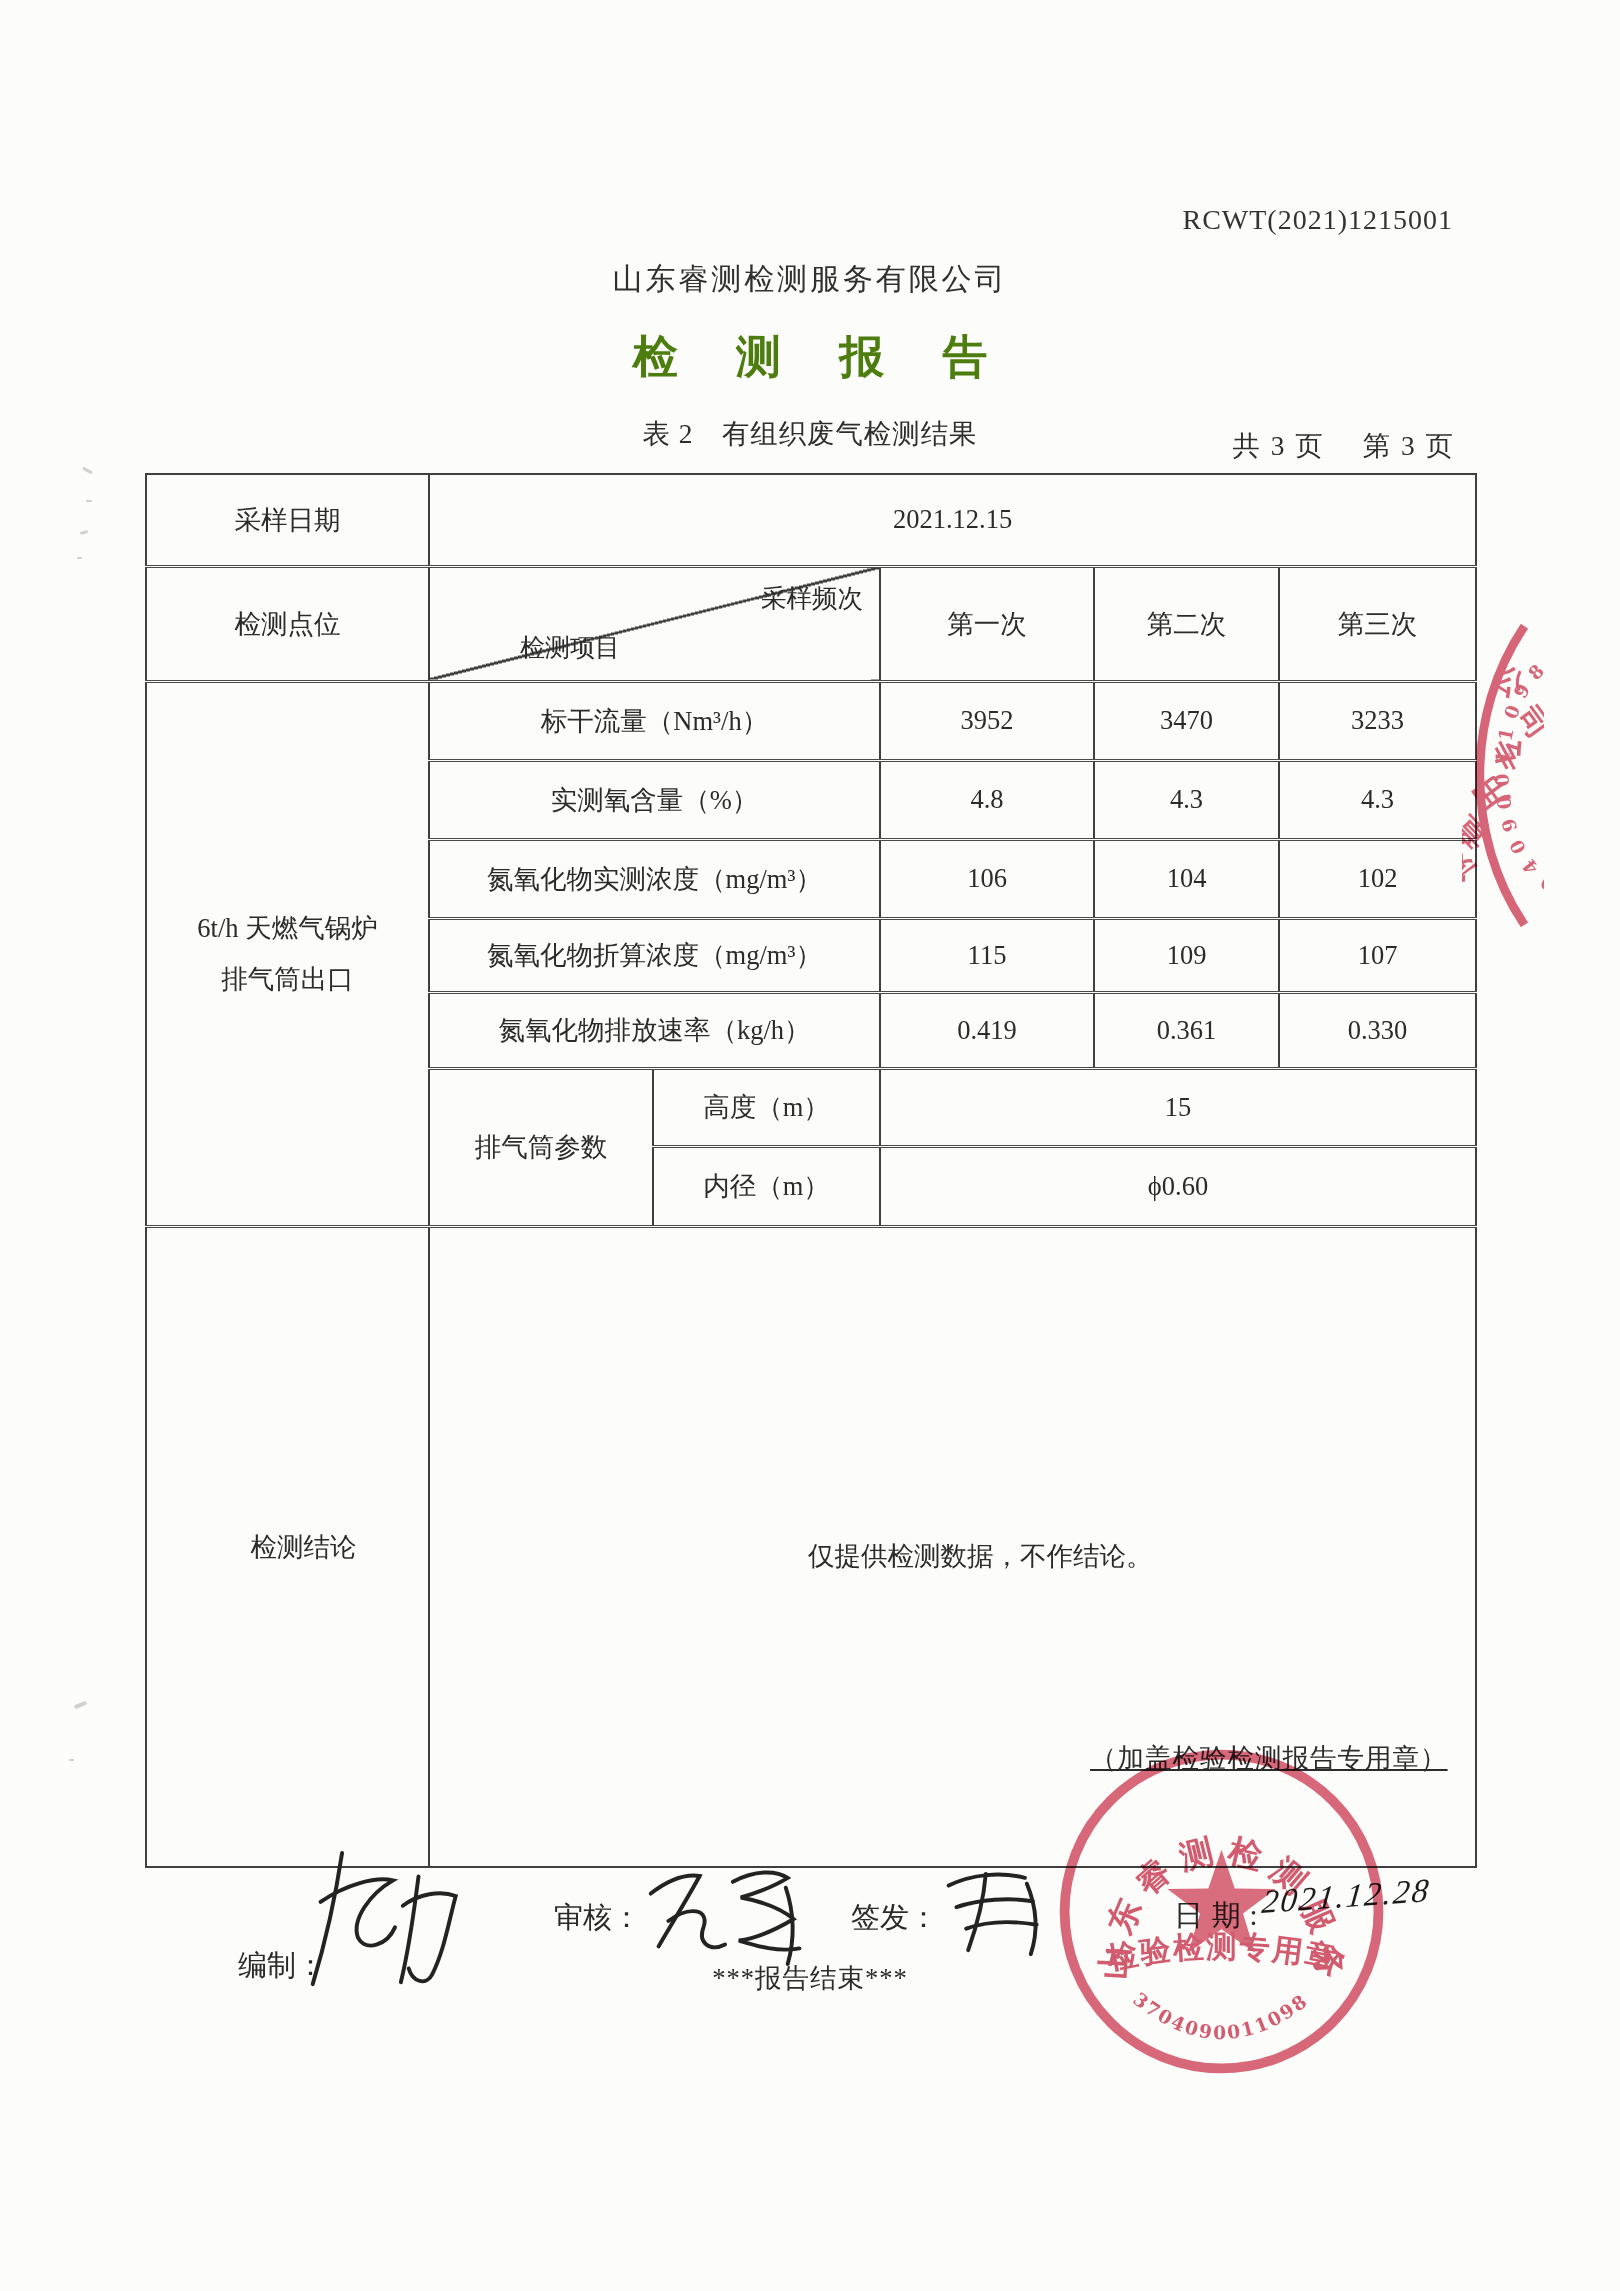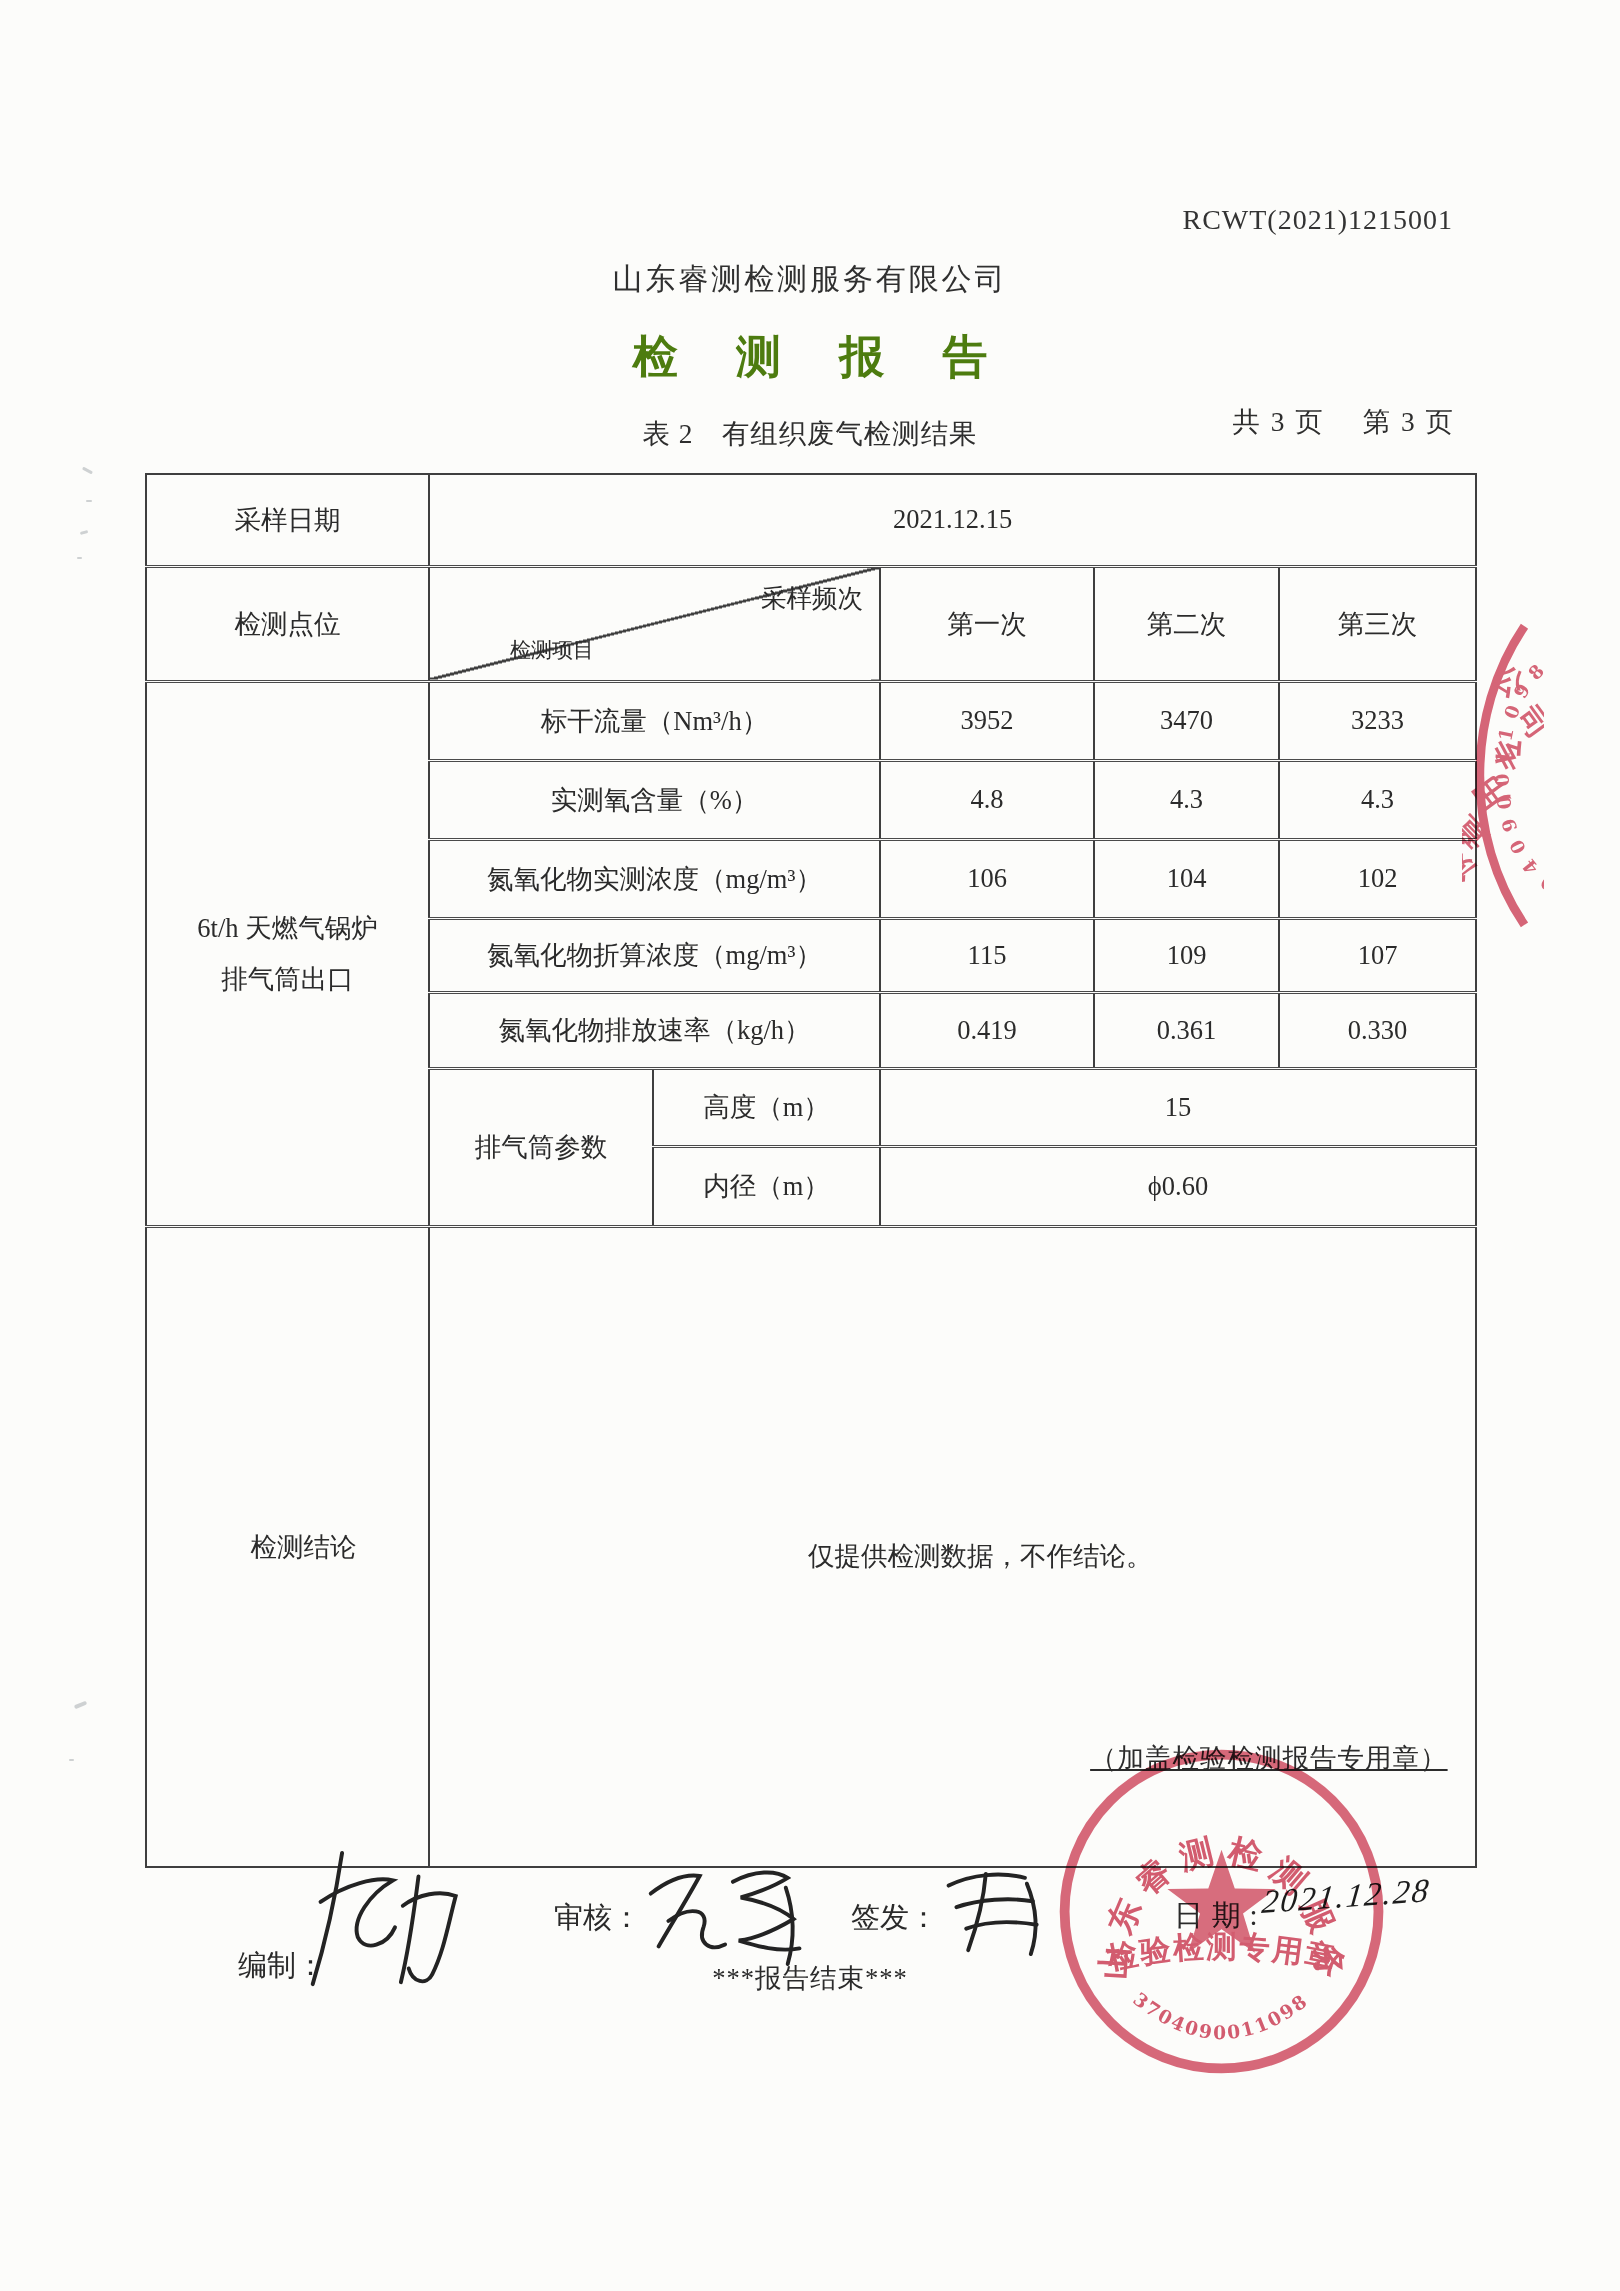"共 3 页 第 3" .pagination { top: 404px -> 428px }
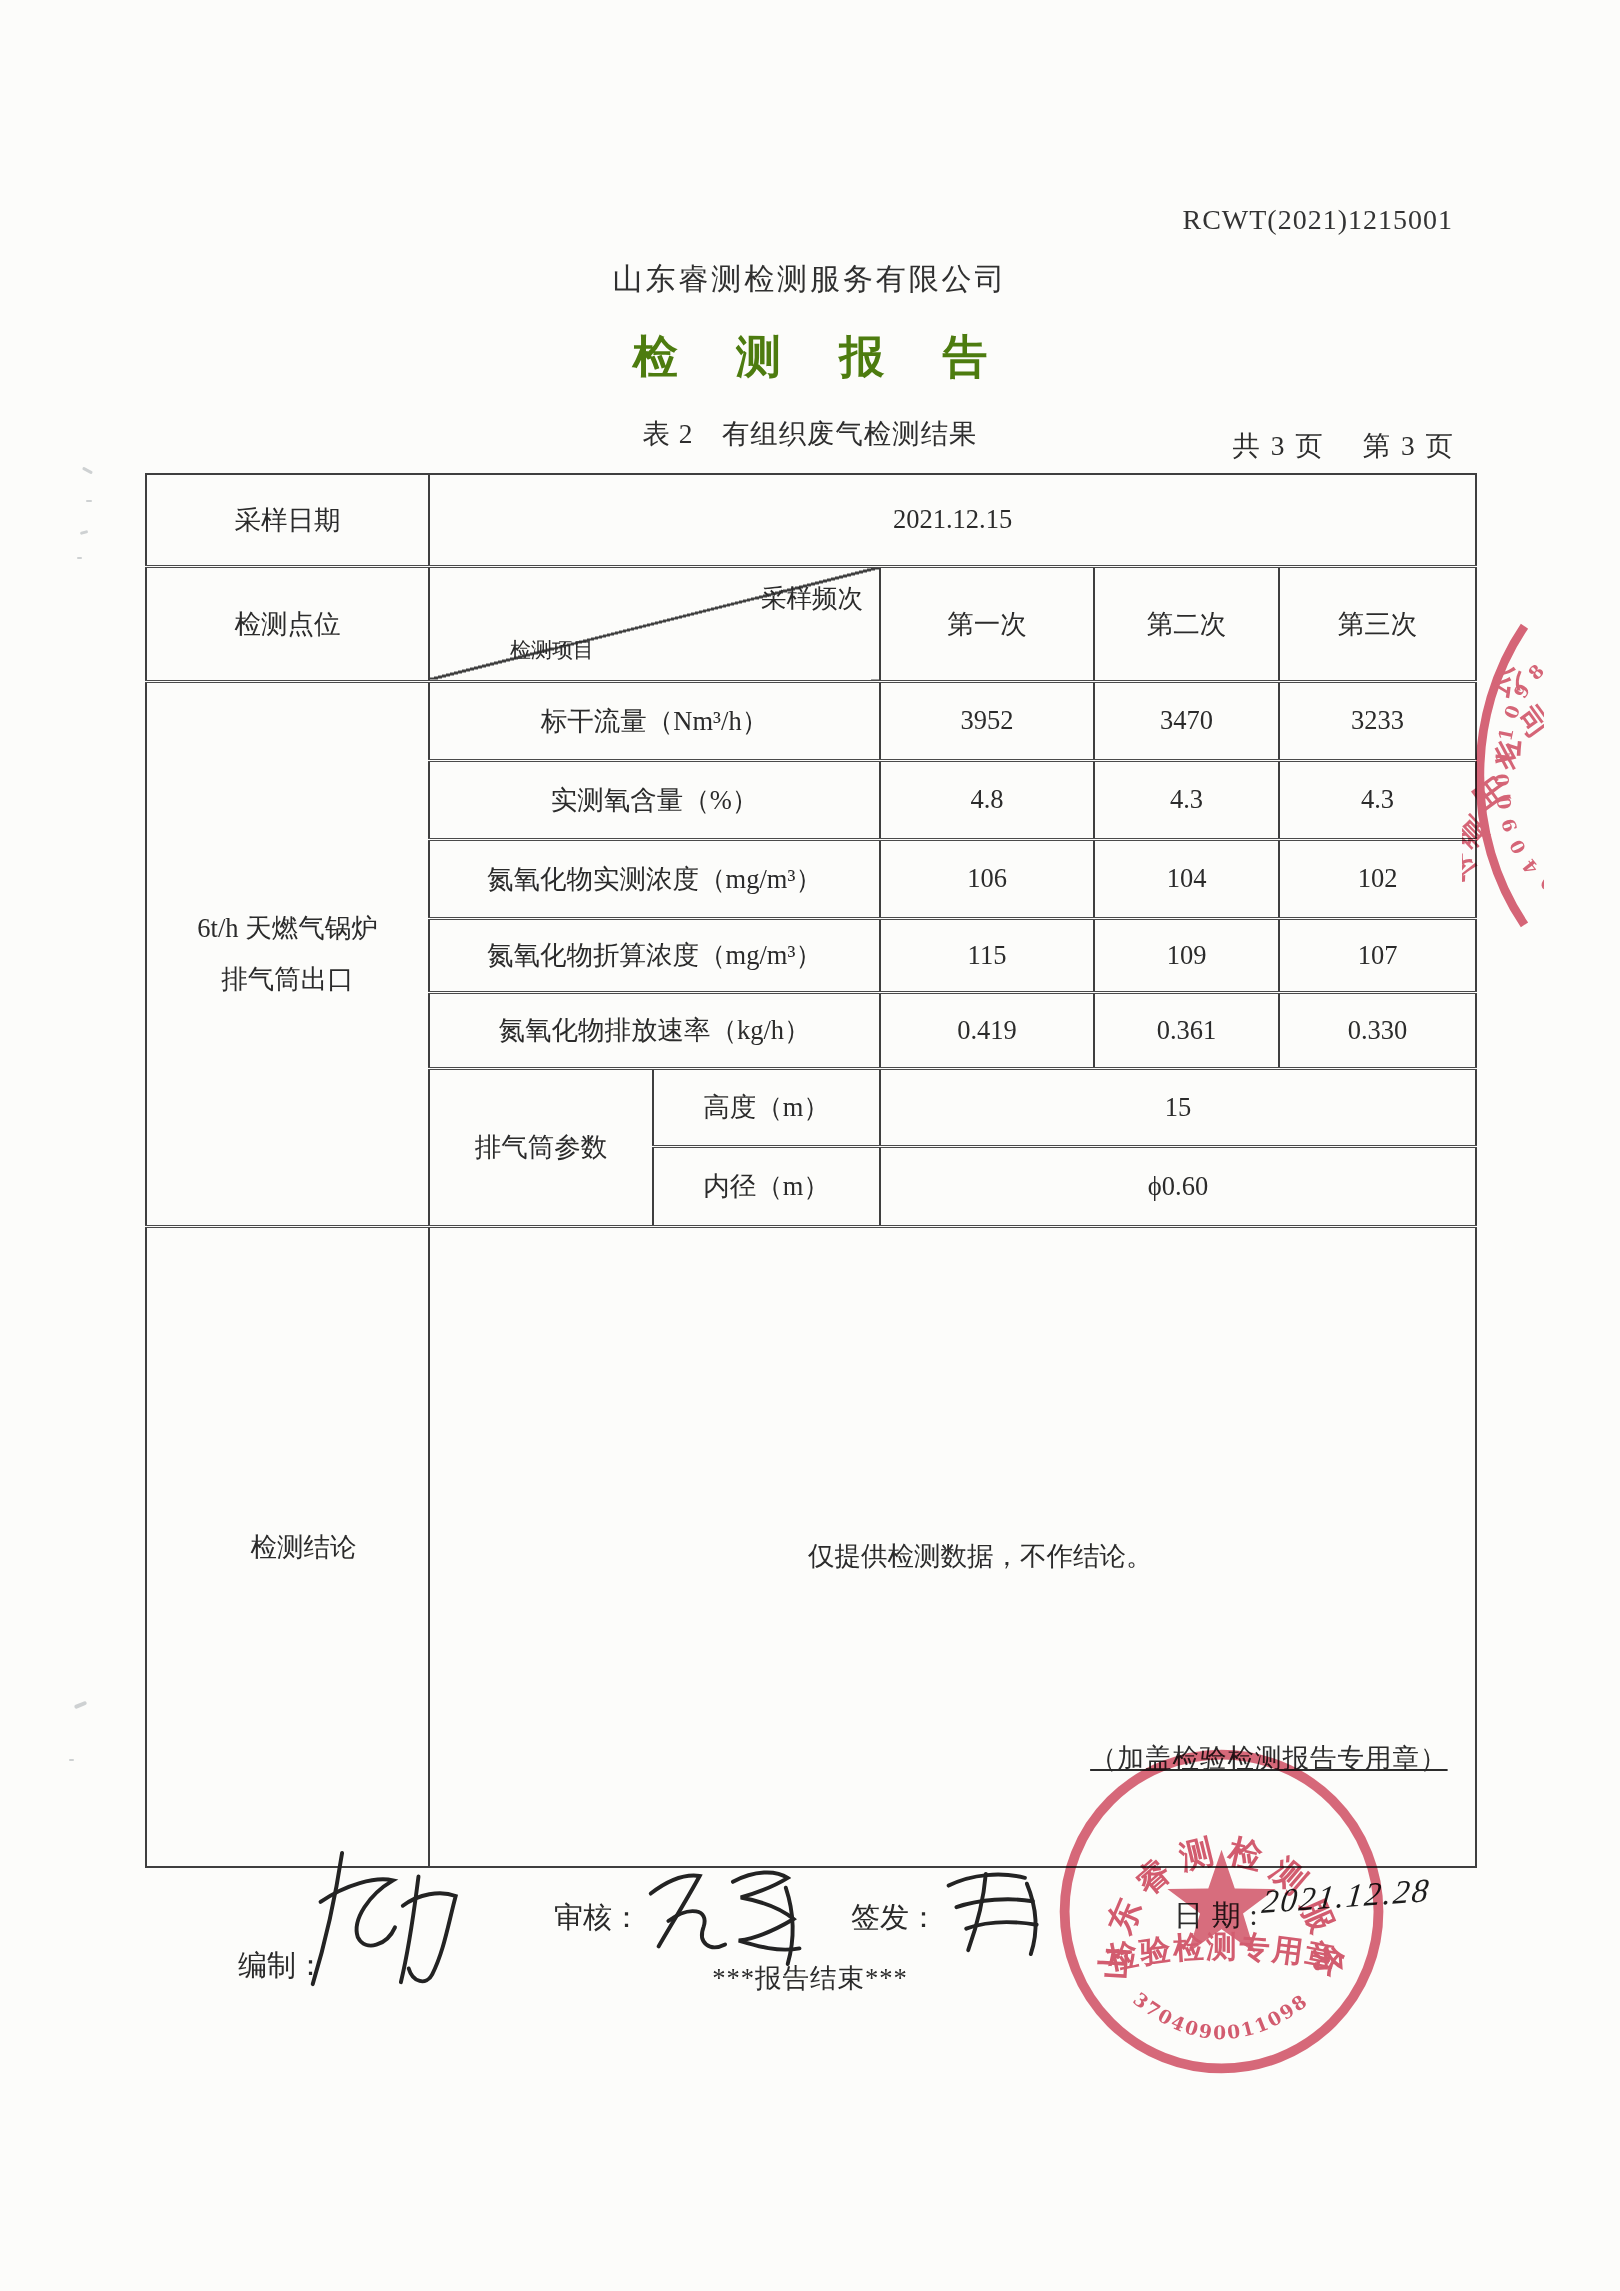"检测项目" .diag .bottom-left { font-size: 21px -> 25px; left: 80px -> 90px }
